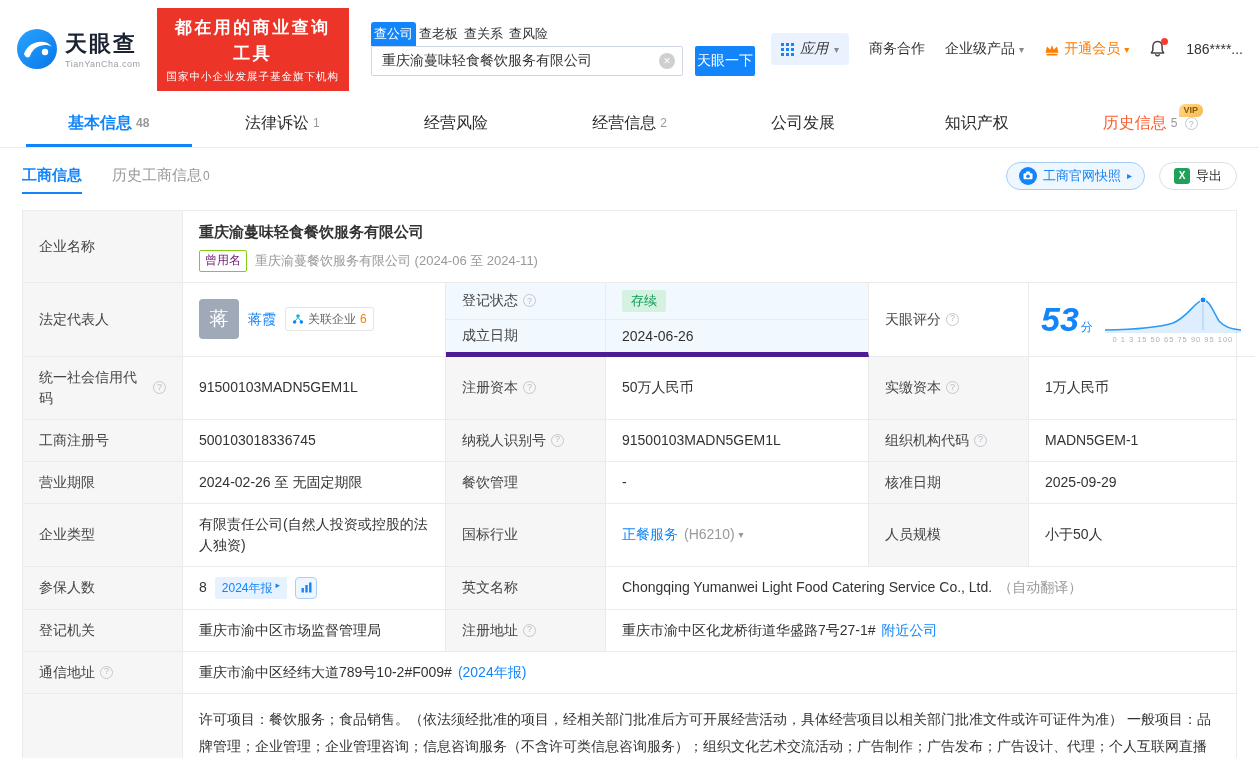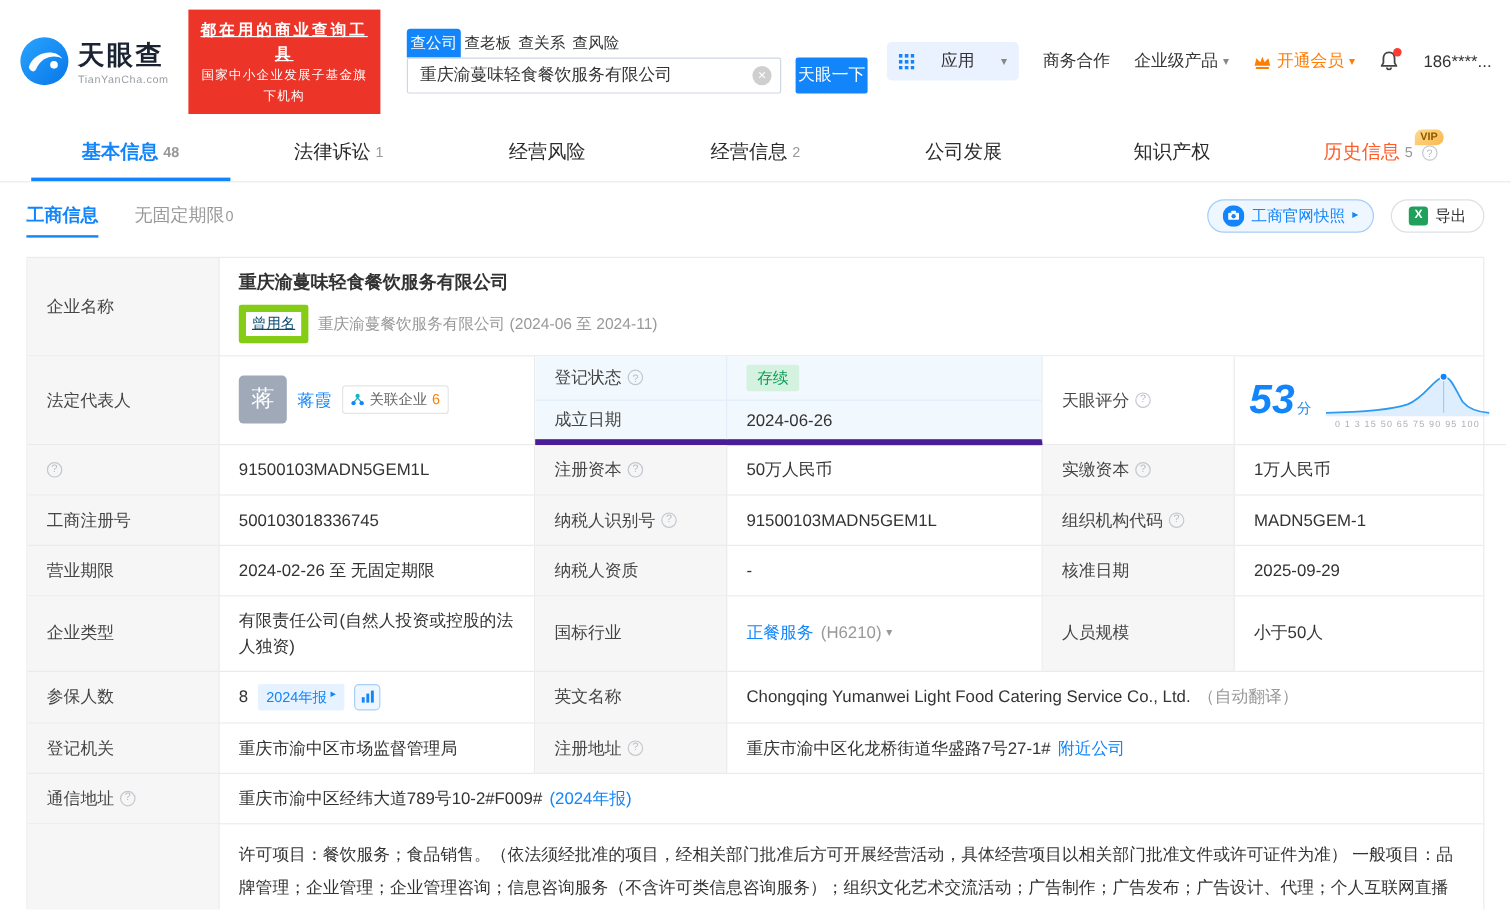"都在用的商业查询工具" .promo-1 { font-size: 13px -> 17px; text-decoration: underline -> none }
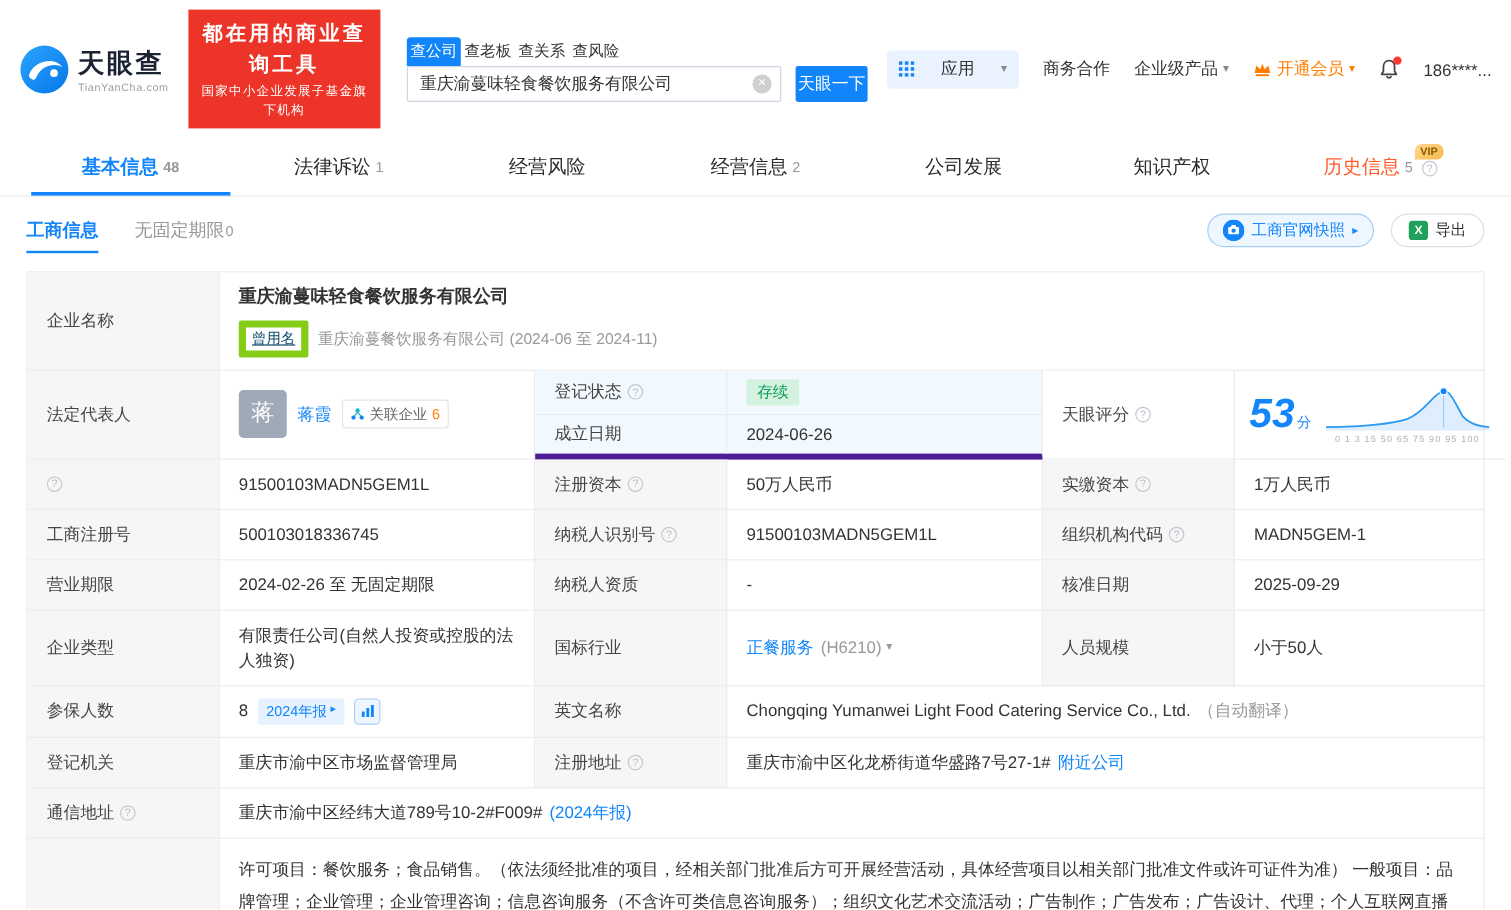"应用" .apps { font-style: none -> italic; gap: 22px -> 6px }
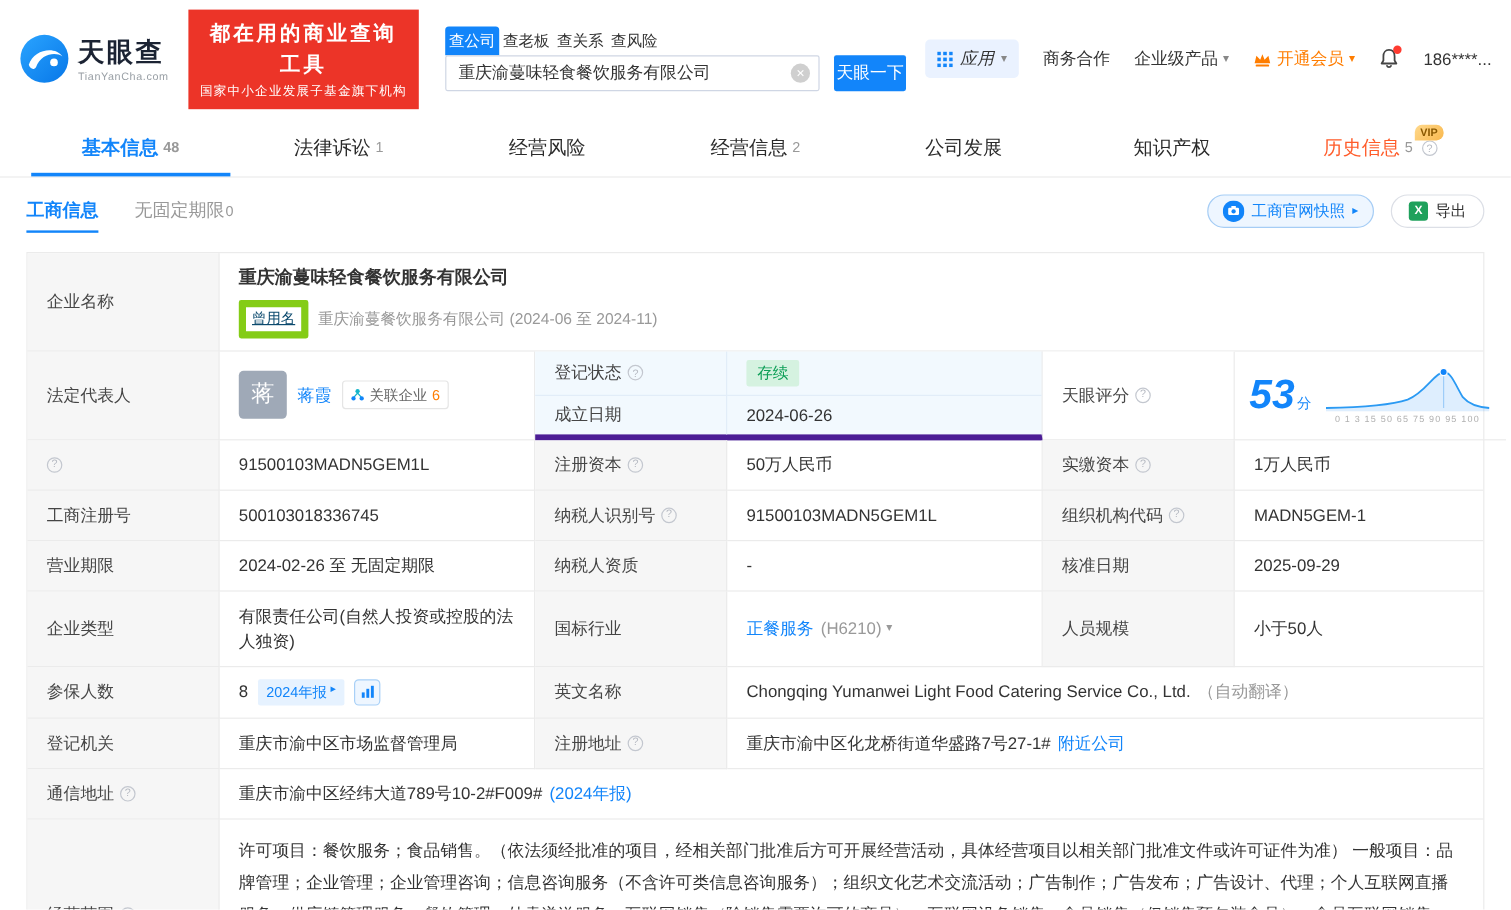"无固定期限" span { text: 无固定期限 -> 历史工商信息 }
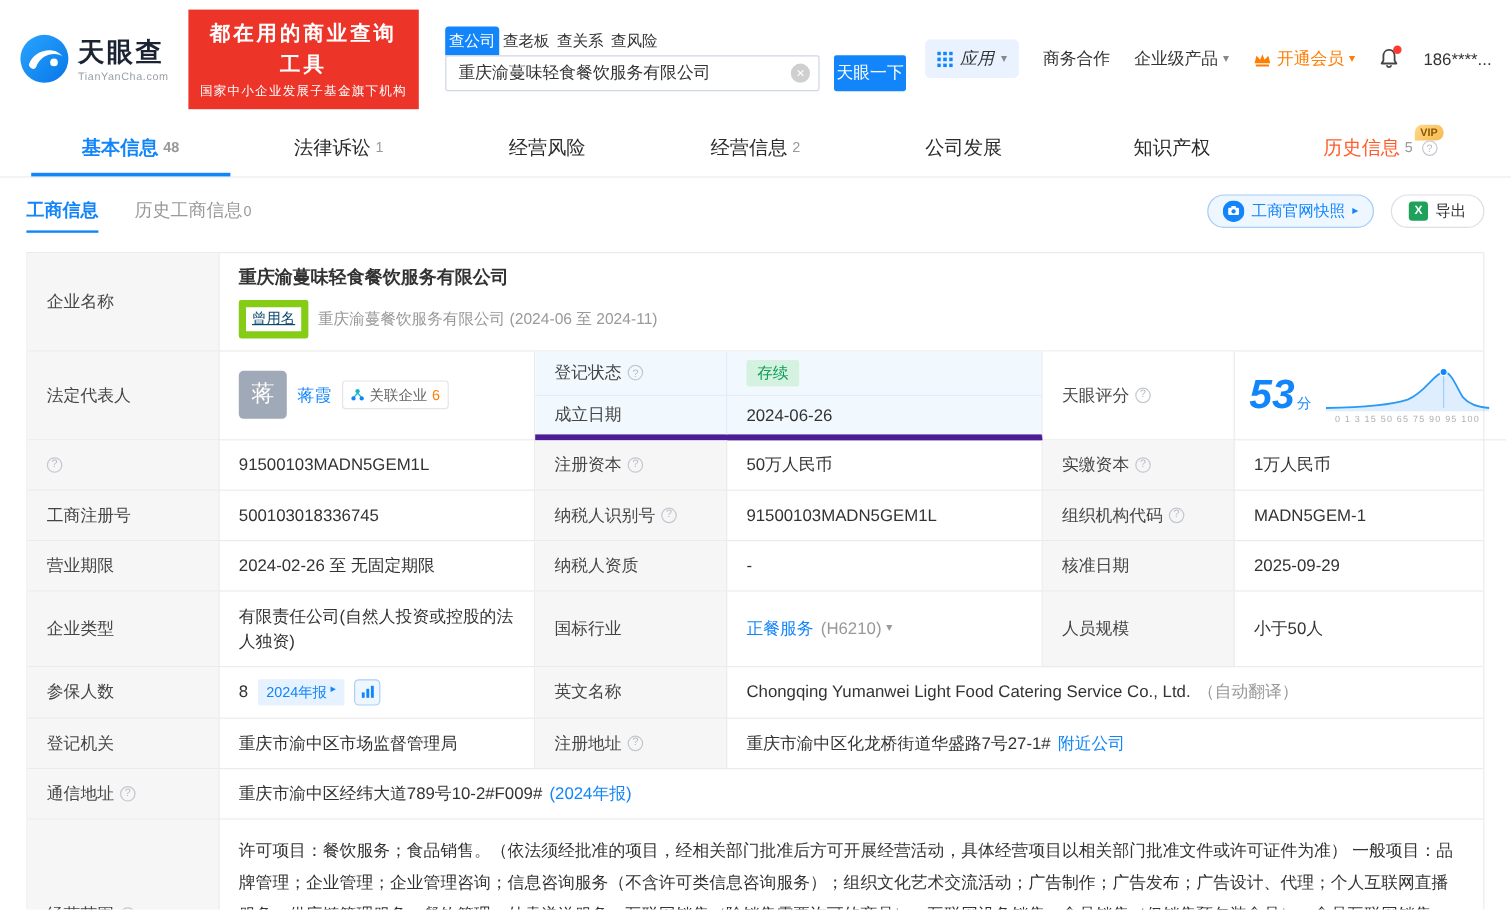"曾用名" .former-tag { border: 6px solid #84cc16 -> 1px solid #84cc16; color: #0c4a6e -> #701a75; text-decoration: underline -> none }
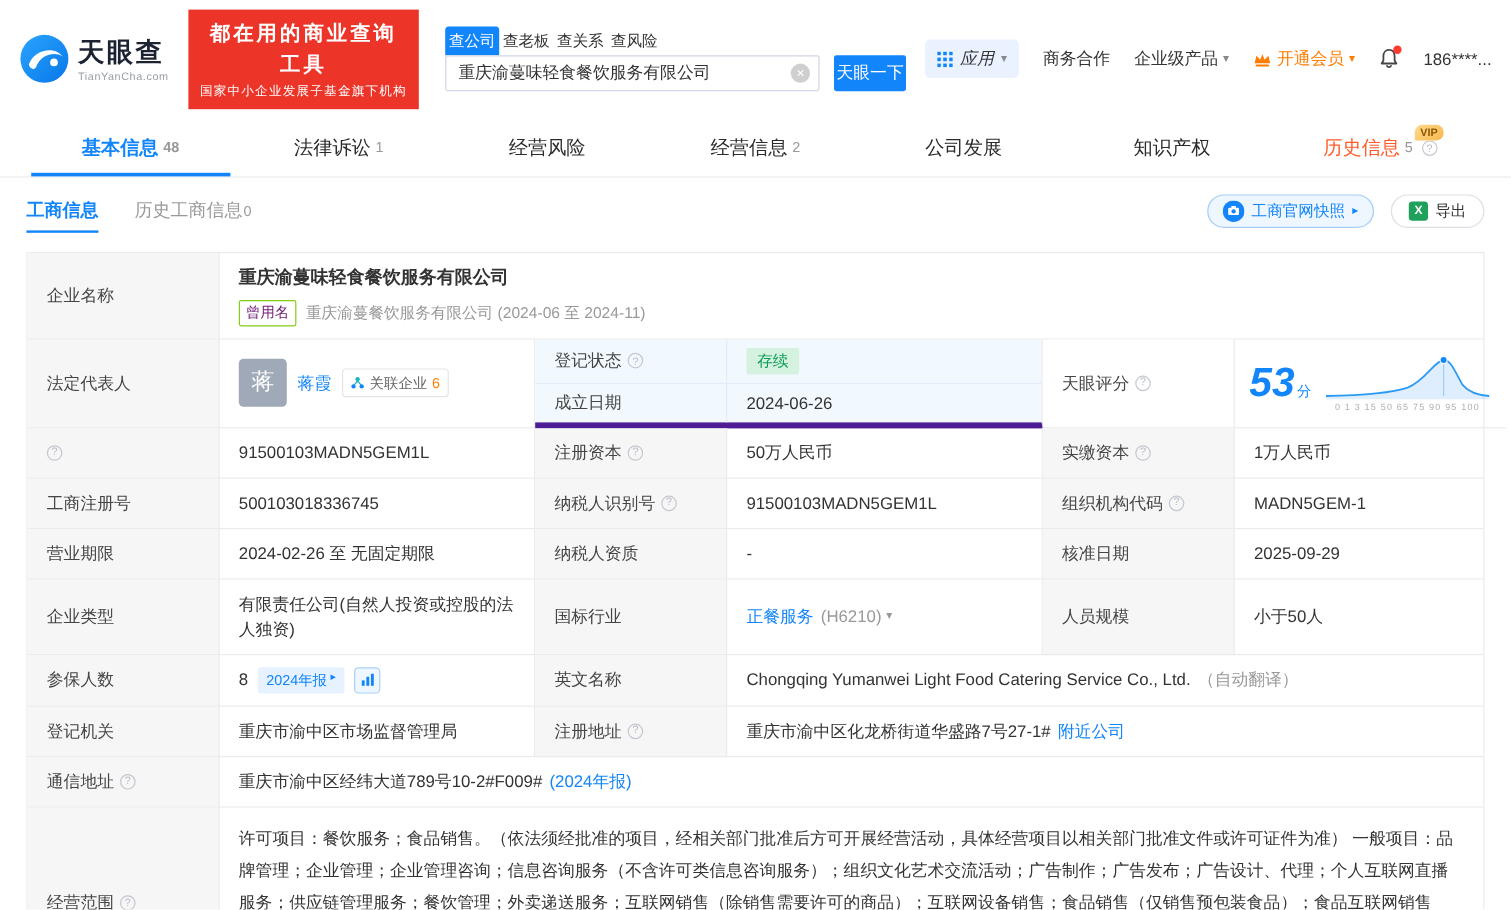"统一社会信用代码" span { html: none -> <span>统一社会信用代码</span> }
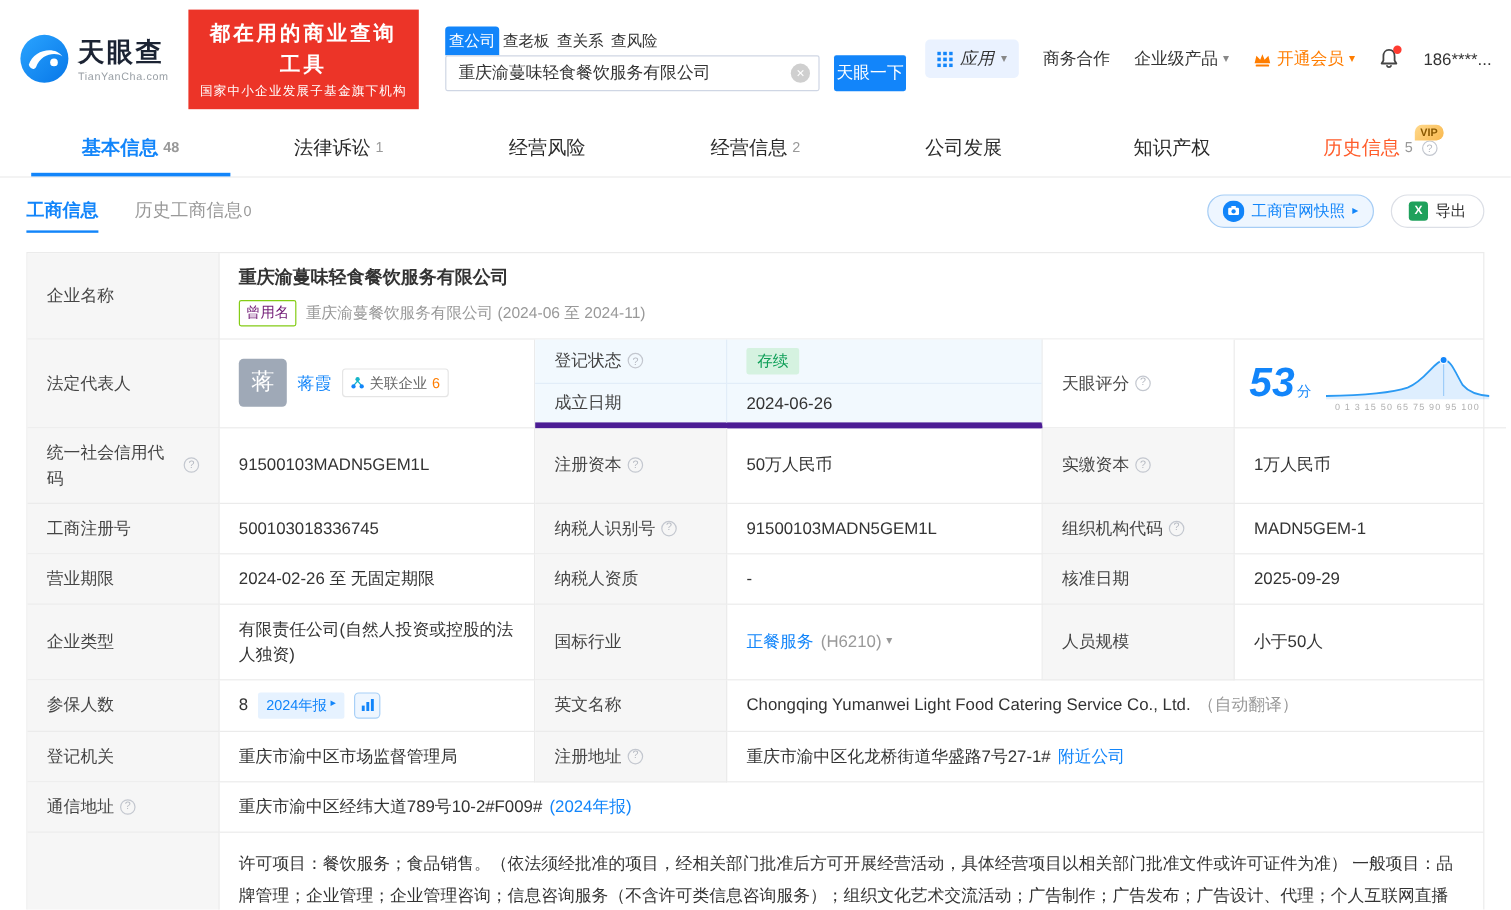"纳税人资质" span { text: 纳税人资质 -> 餐饮管理 }
